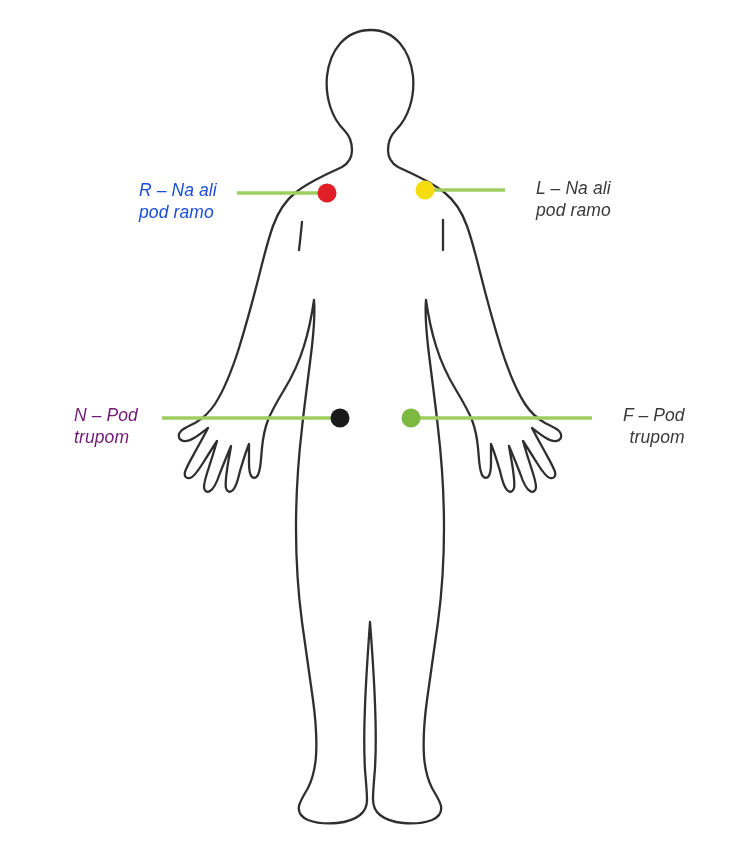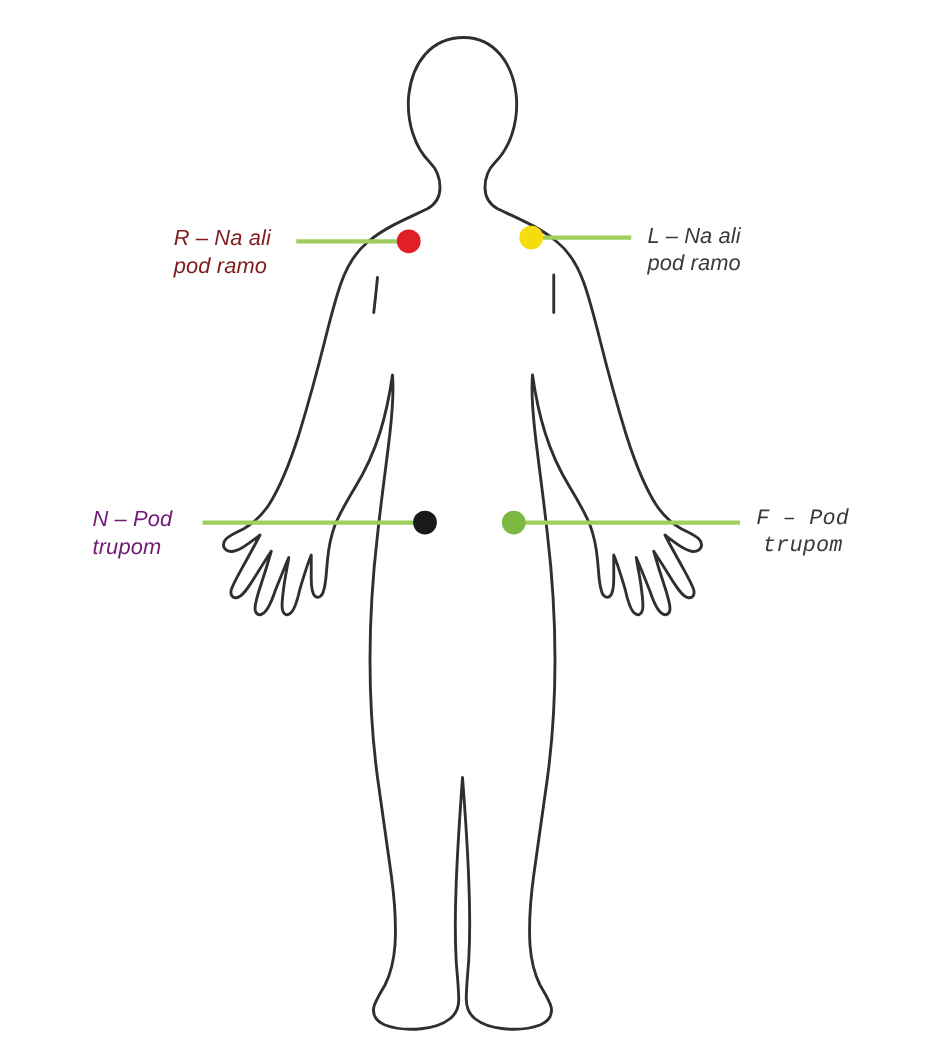"R – Na ali" div.label { color: #7f1d1d -> #1d4ed8 }
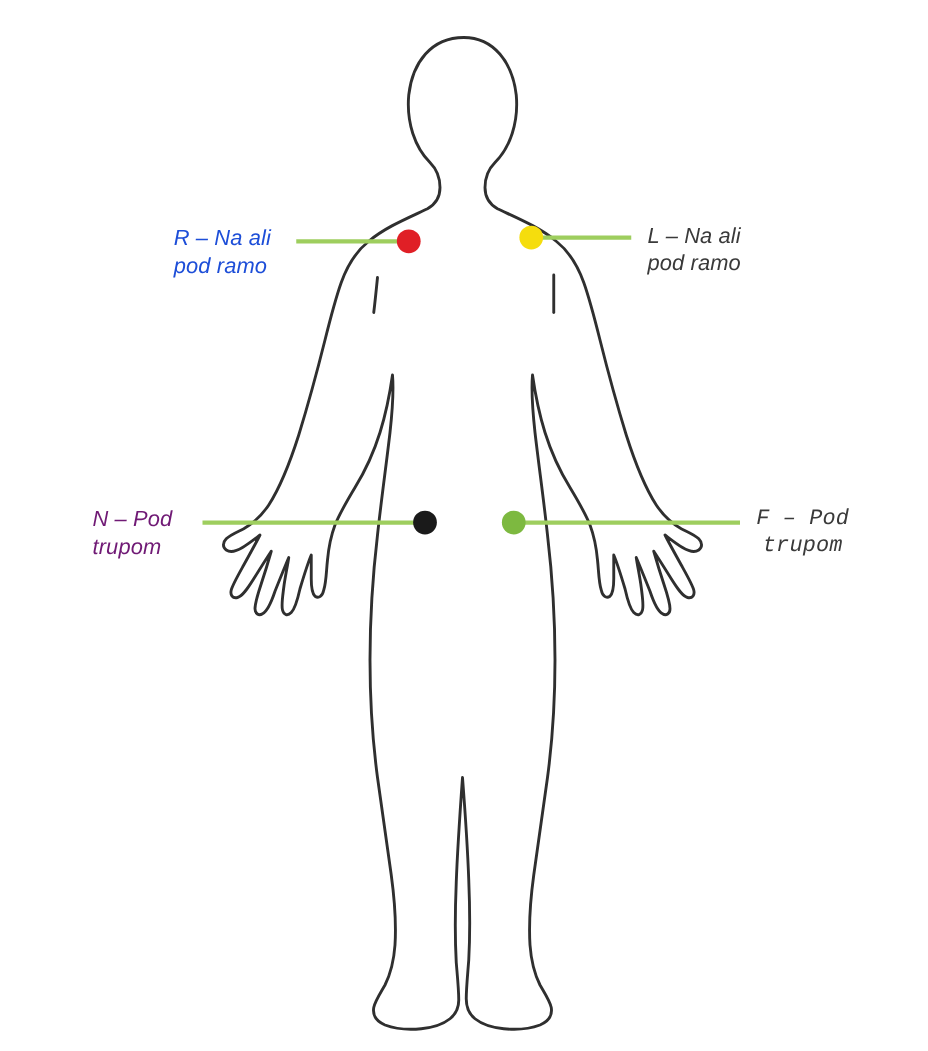"L – Na ali" .label-right { margin-left: none -> 18px; text-align: center -> right }
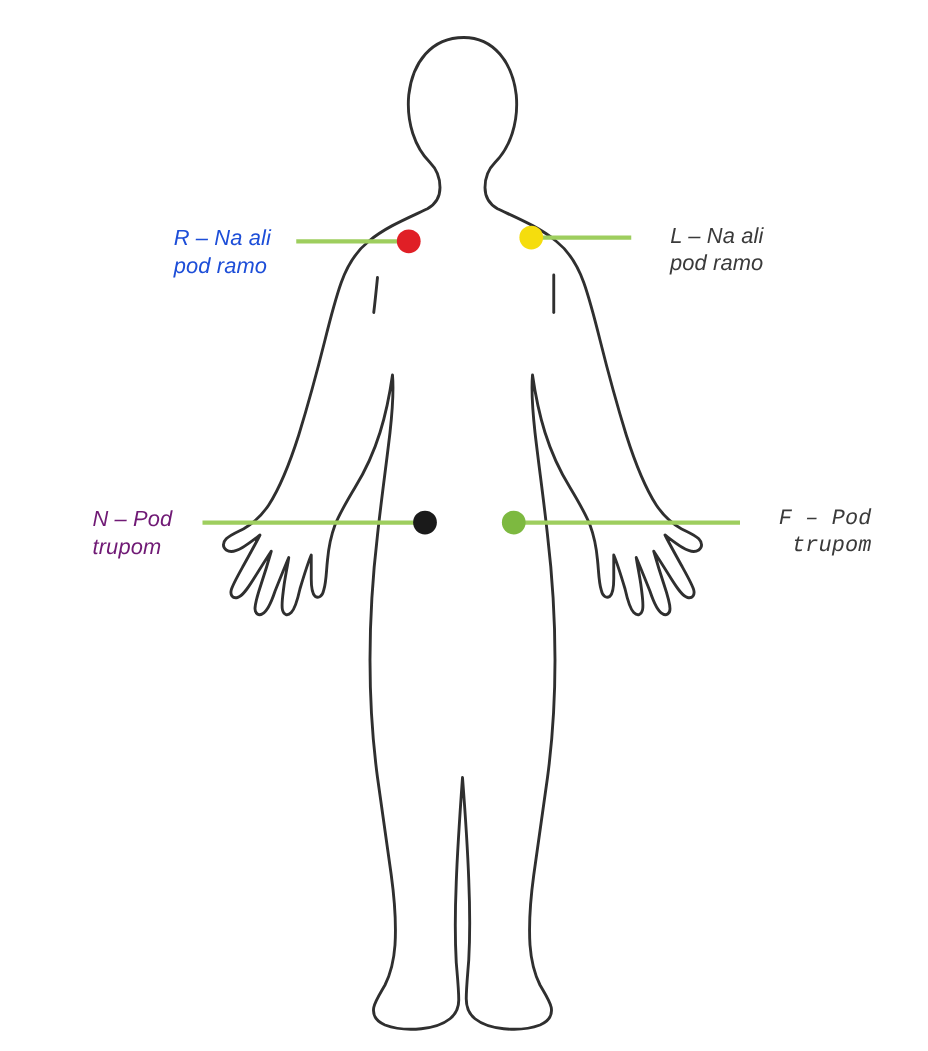"F – Pod" #label-f { font-family: Liberation Mono, monospace -> none }
